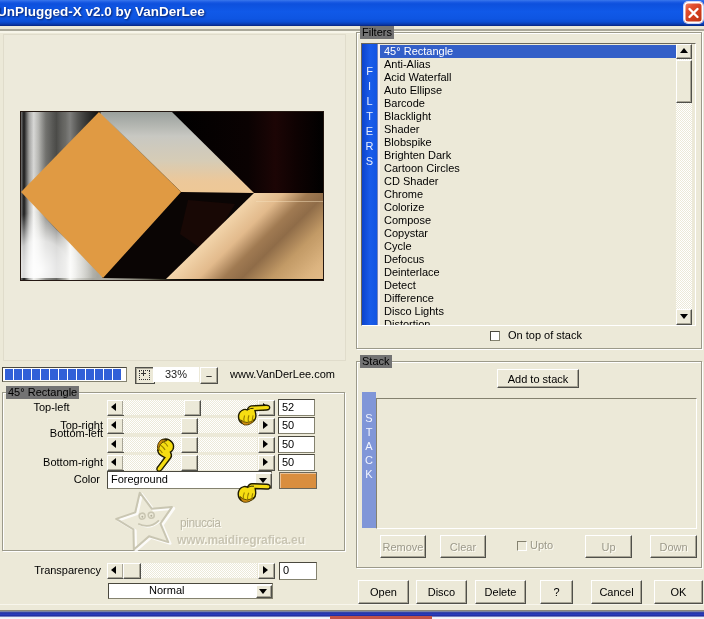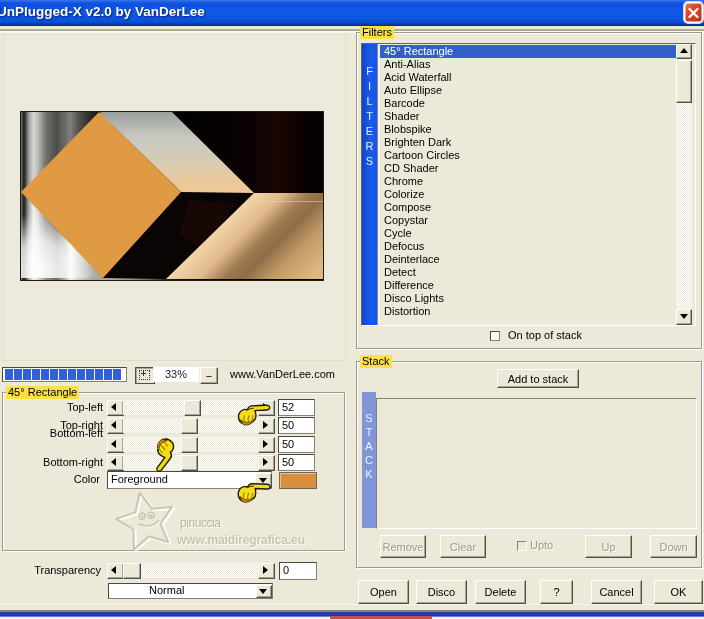"Filters" .grplbl { background: #fde047 -> #737373 }
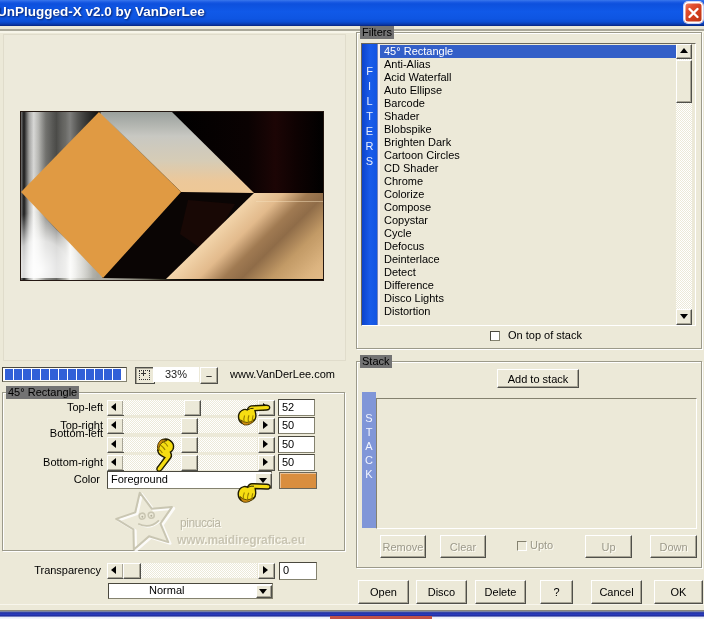"Blacklight" div { html: none -> <div>Blacklight</div> }
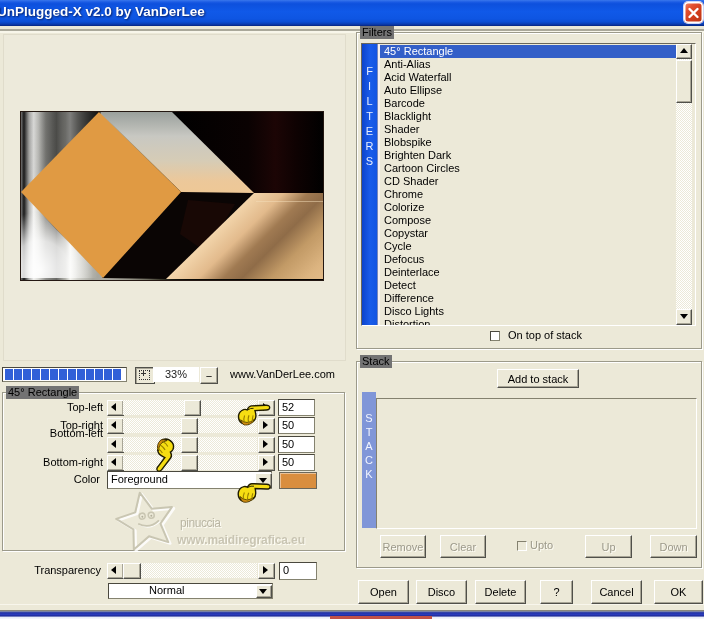"Top-left" div.abs { text-align: right -> center }
